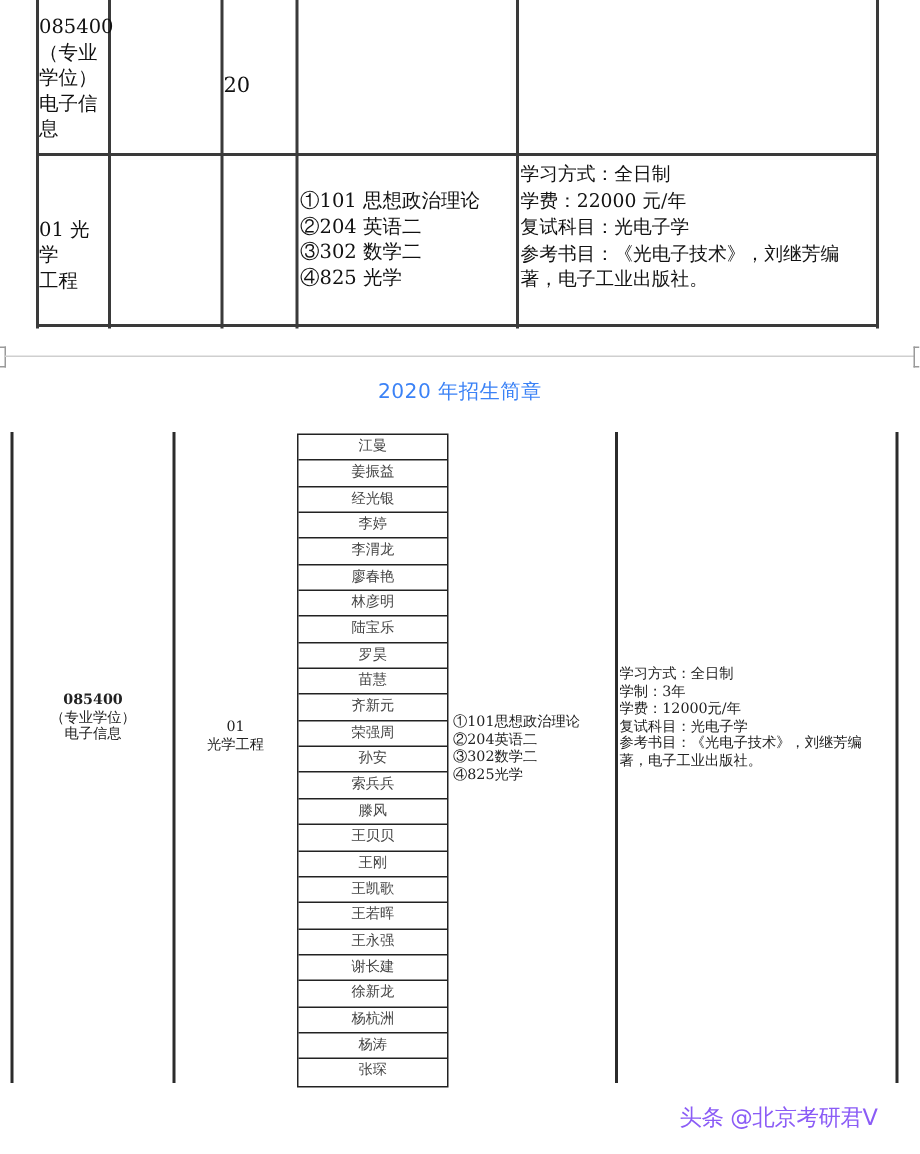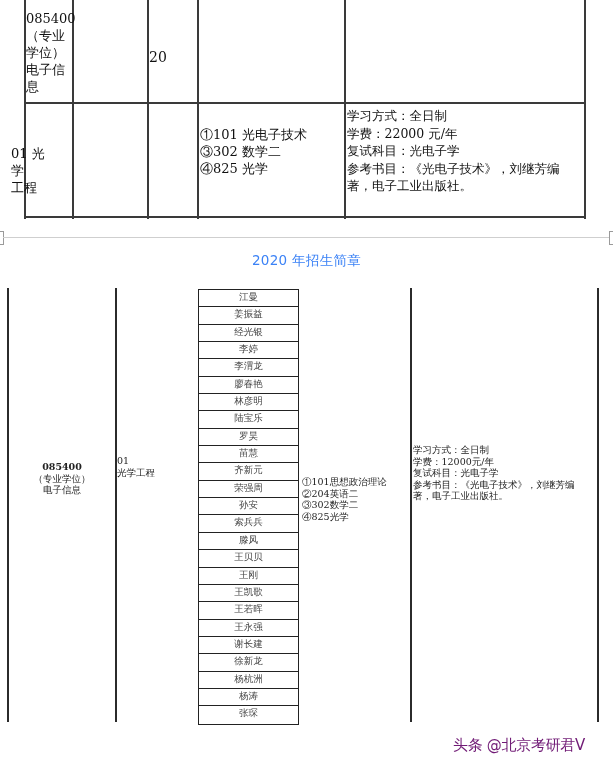"①101 光电子技术" div { text: 光电子技术 -> 思想政治理论 }
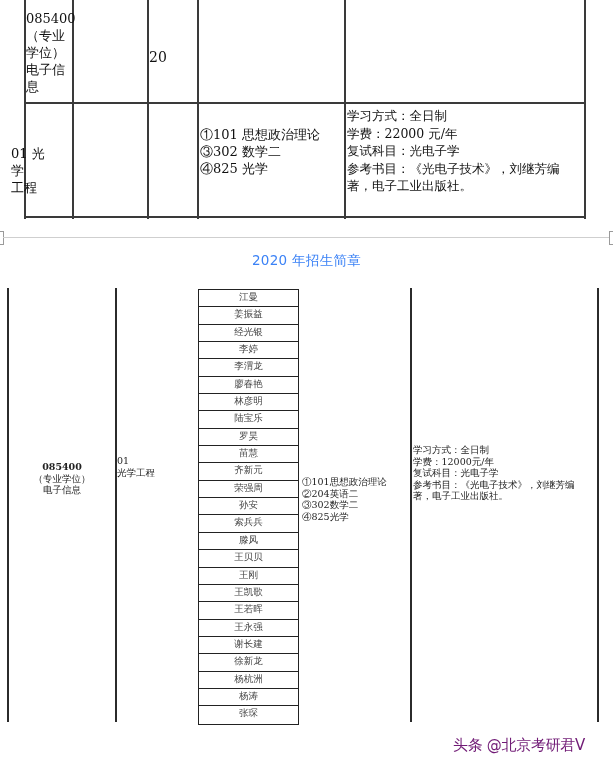"01 光学" div.abs { left: 11px -> 26px }
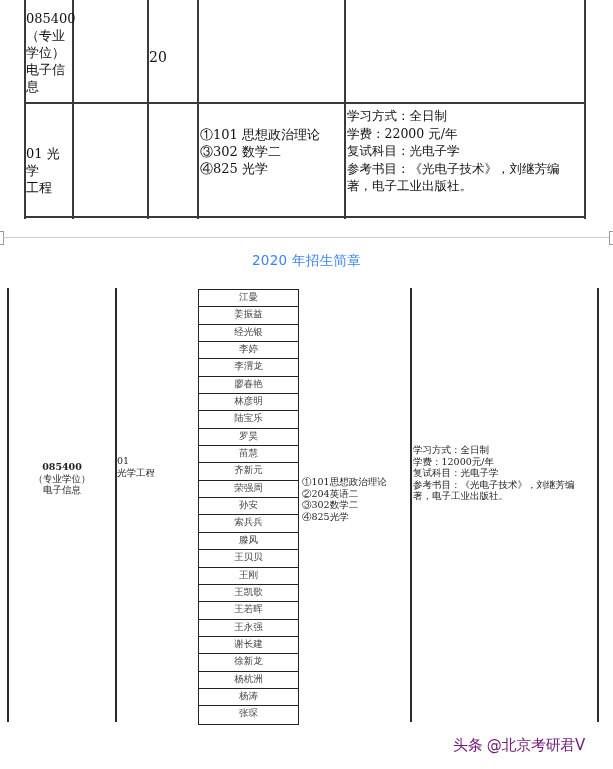"②204 英语二" div { html: none -> <div>②204 英语二</div> }
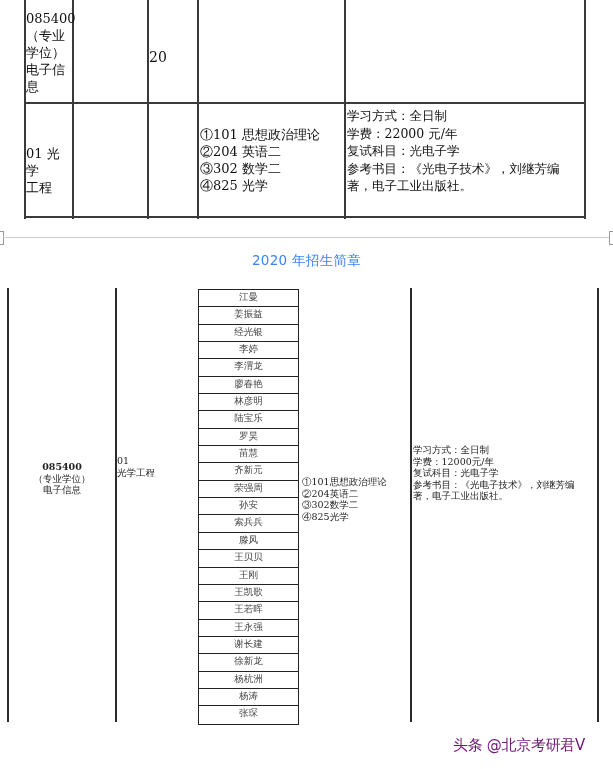"学制：3年" div { html: none -> <div>学制：3年</div> }
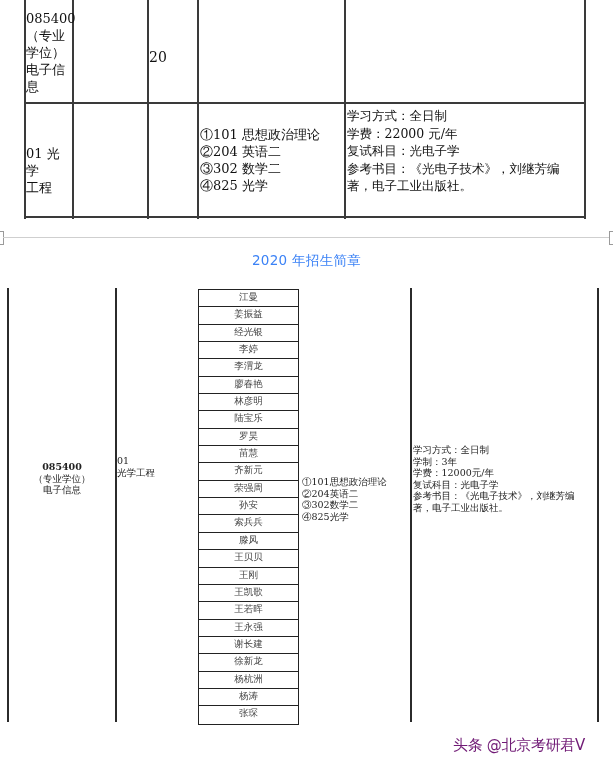"01" div.abs { text-align: left -> center; top: 455px -> 479px }
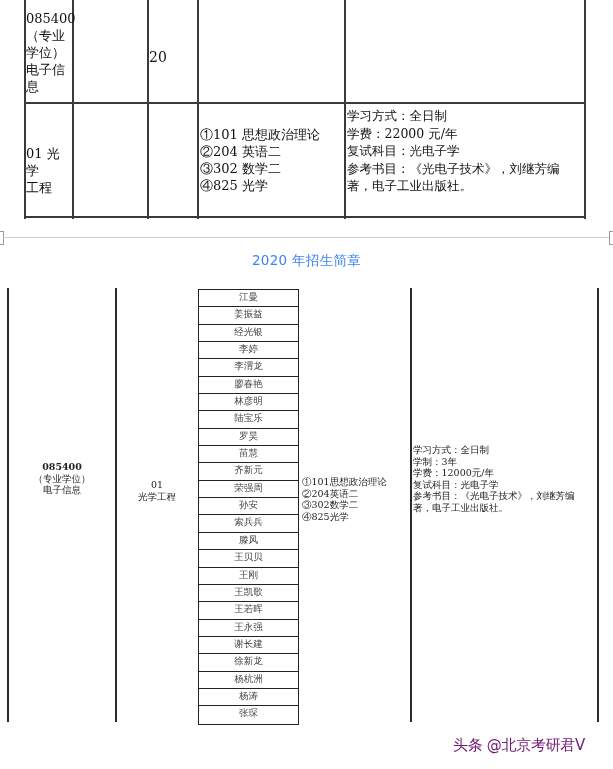"头条 @北京考研君V" .watermark { color: #701a75 -> #8b5cf6 }
